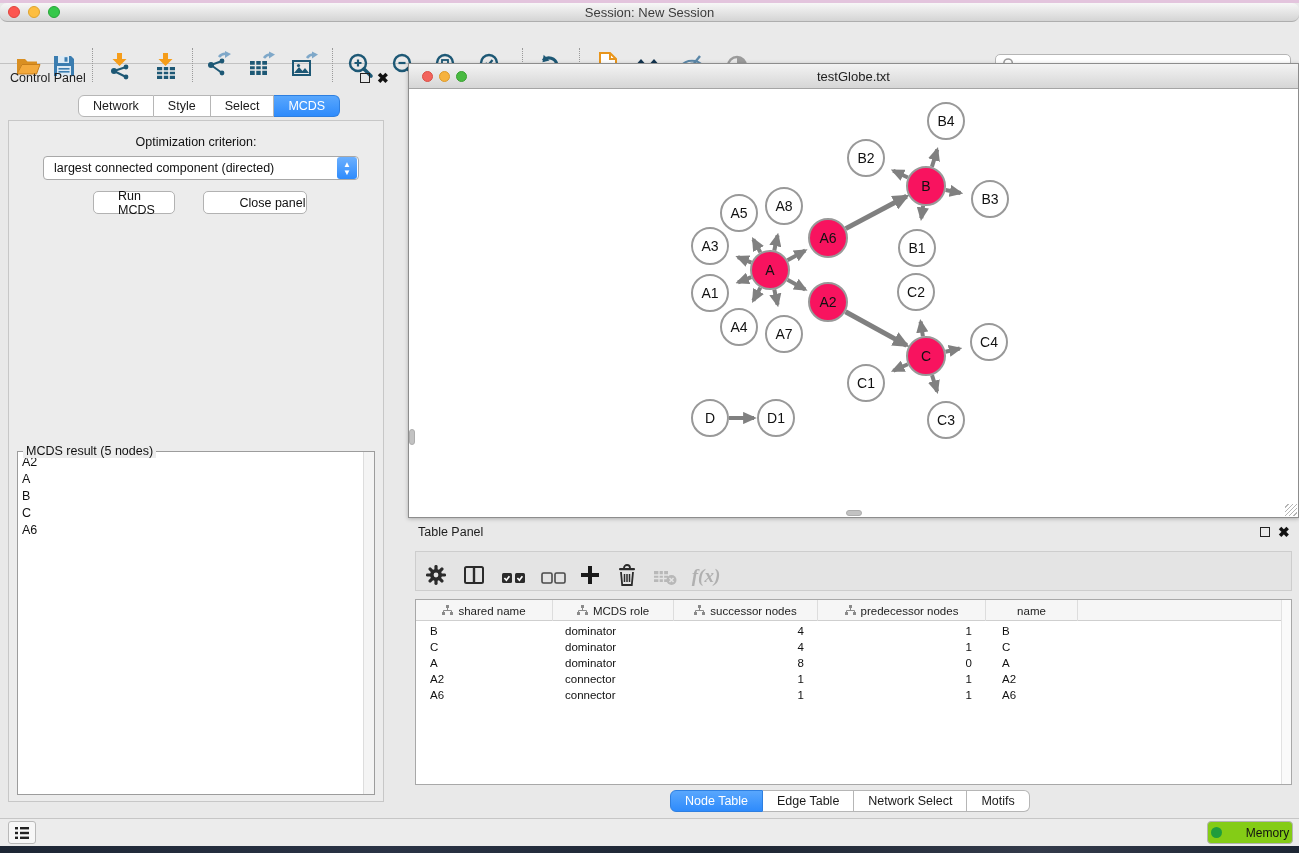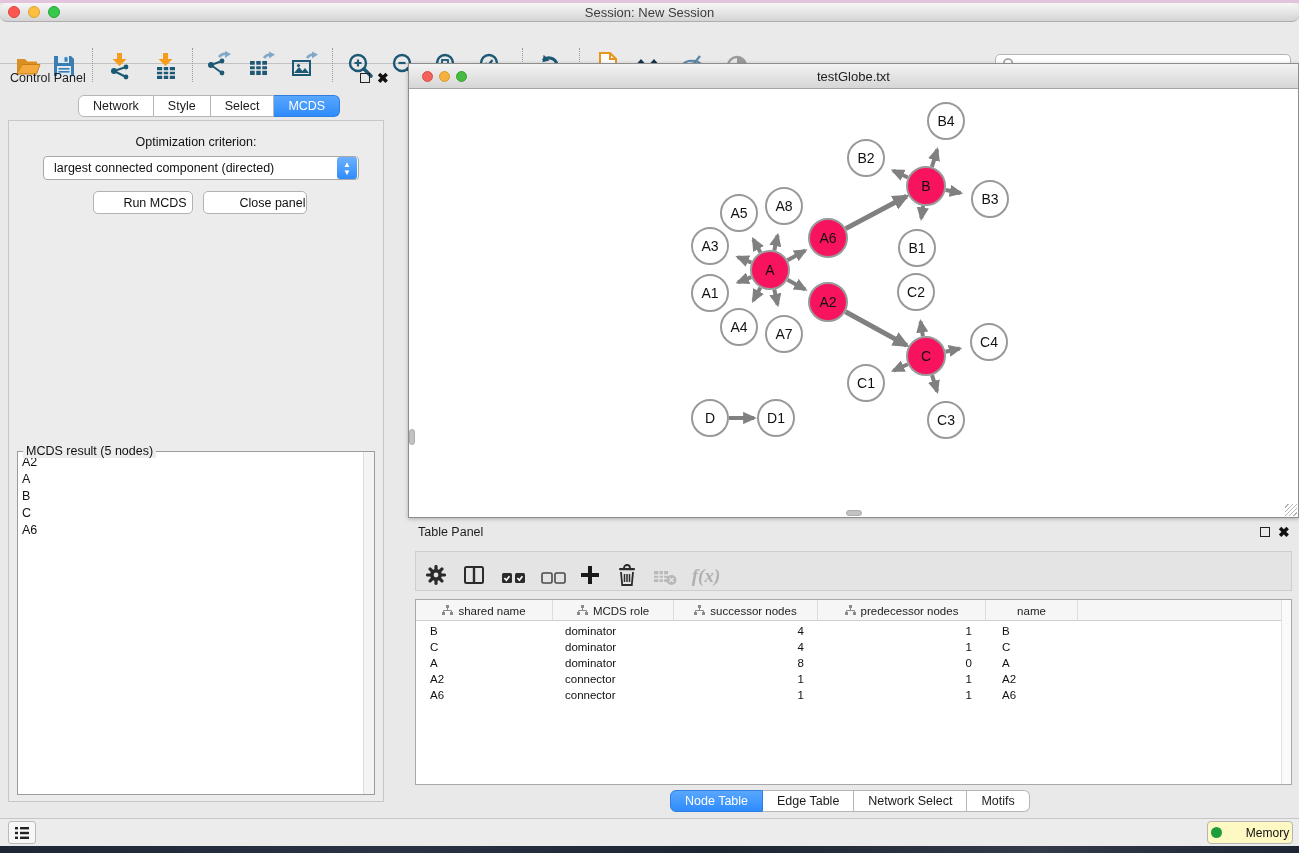"Run MCDS" #run-btn { width: 100px -> 82px }
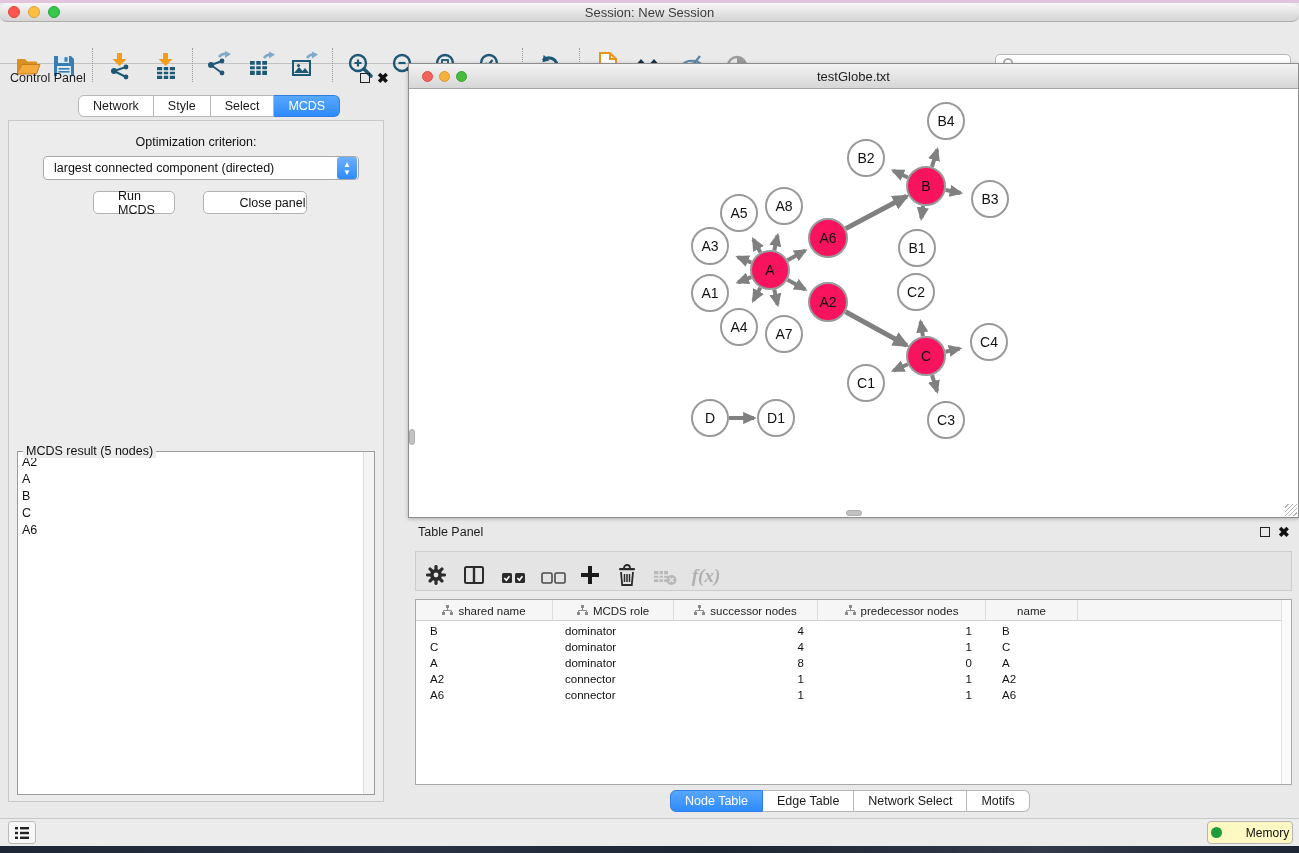"Memory" #memory-btn { background: #fef9c3 -> #84cc16 }
